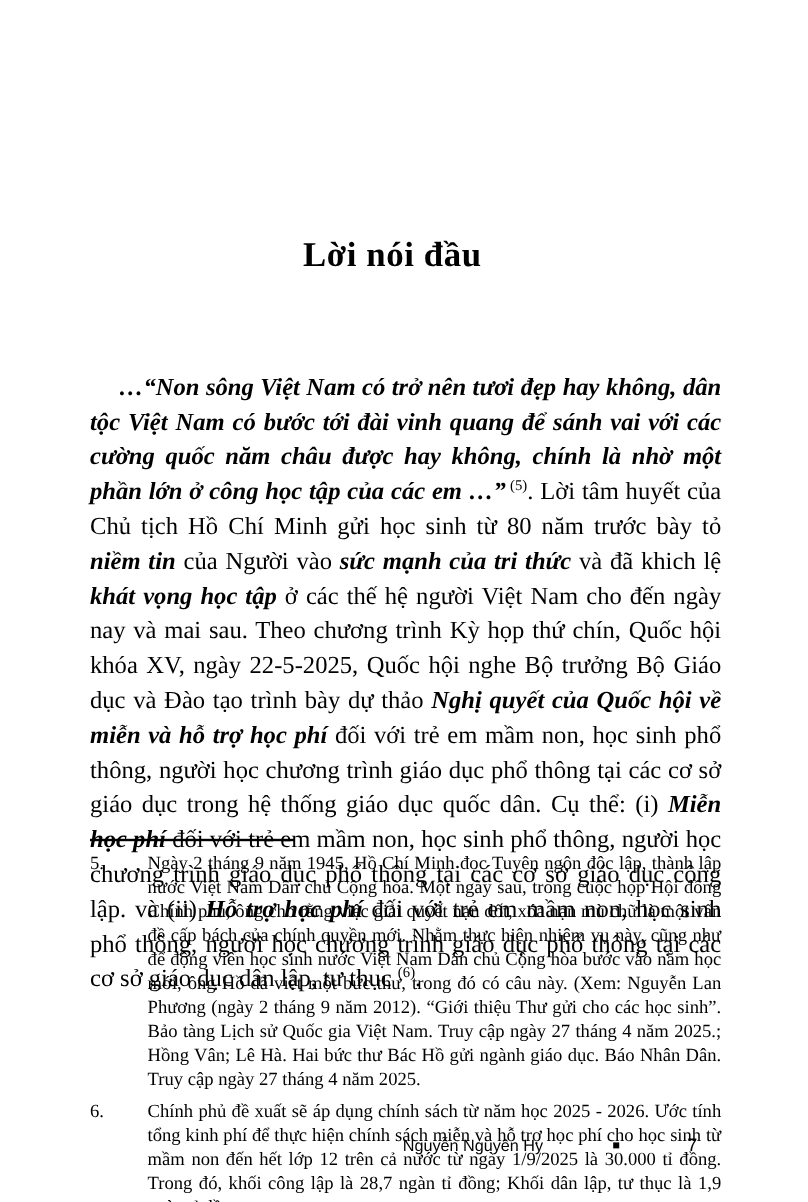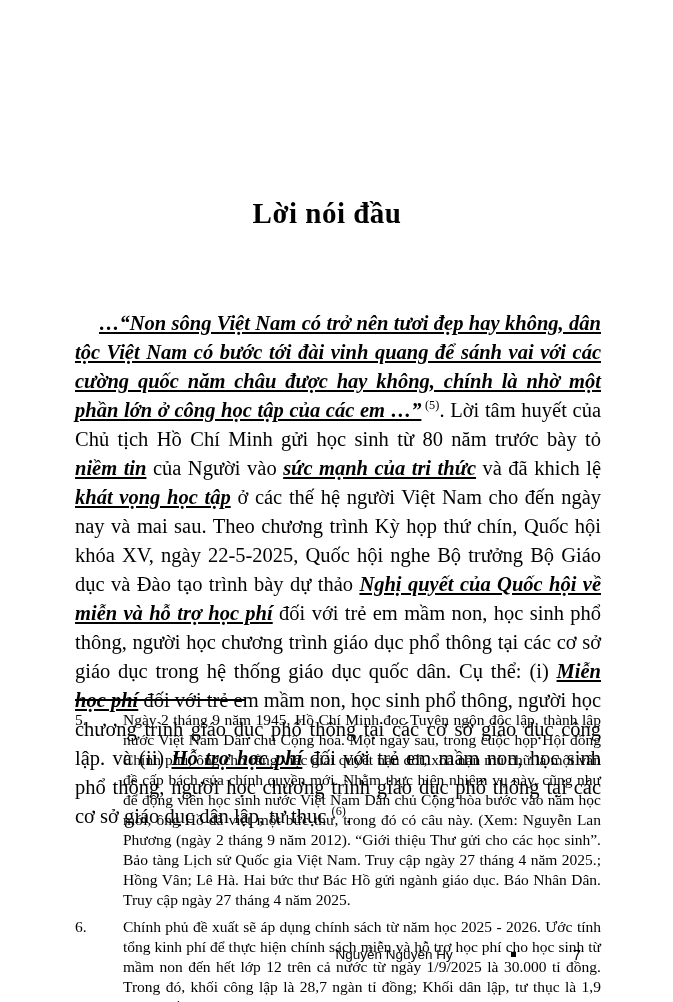"…“Non sông Việt Nam có" .seg-bold-italic { text-decoration: underline -> none }
